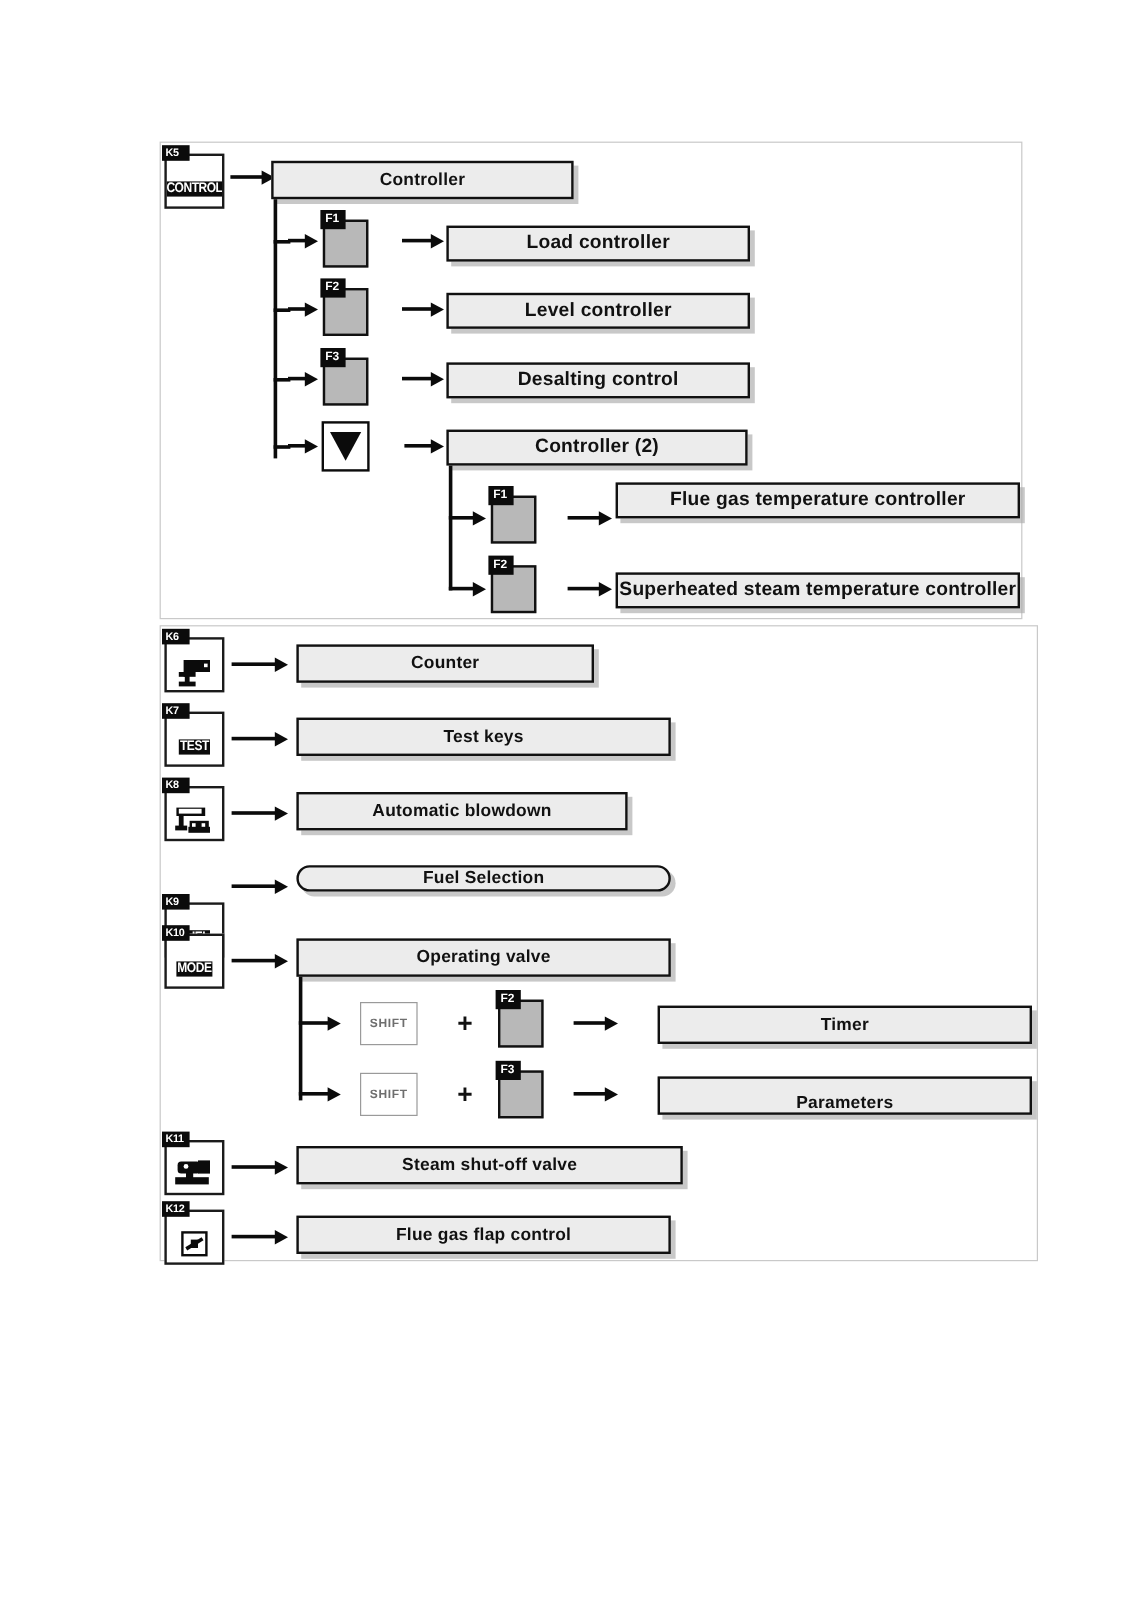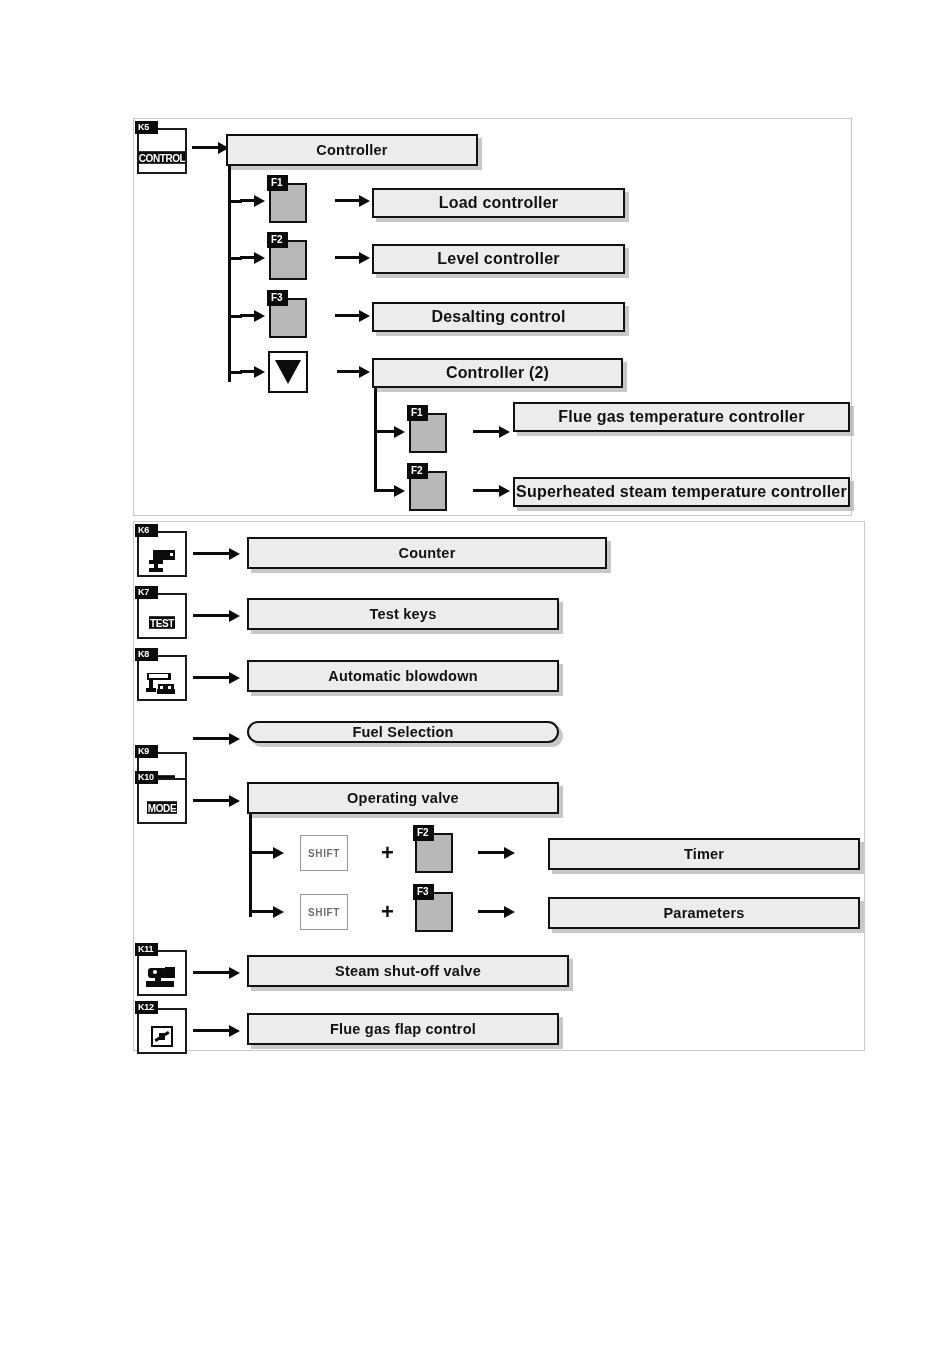"Counter" div.labelbox { width: 360px -> 248px }
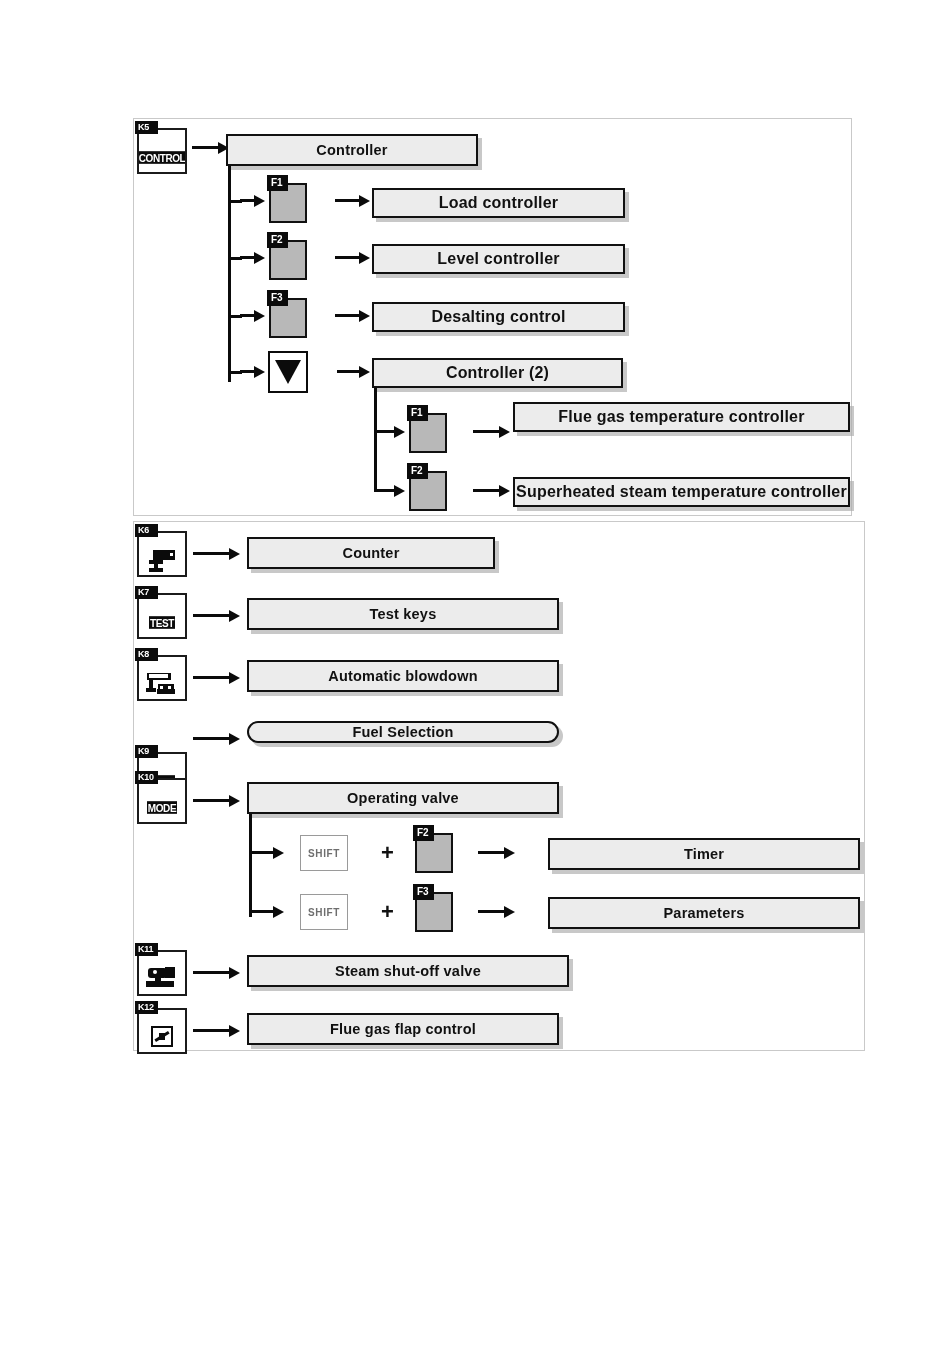"Automatic blowdown" div.labelbox { width: 312px -> 276px }
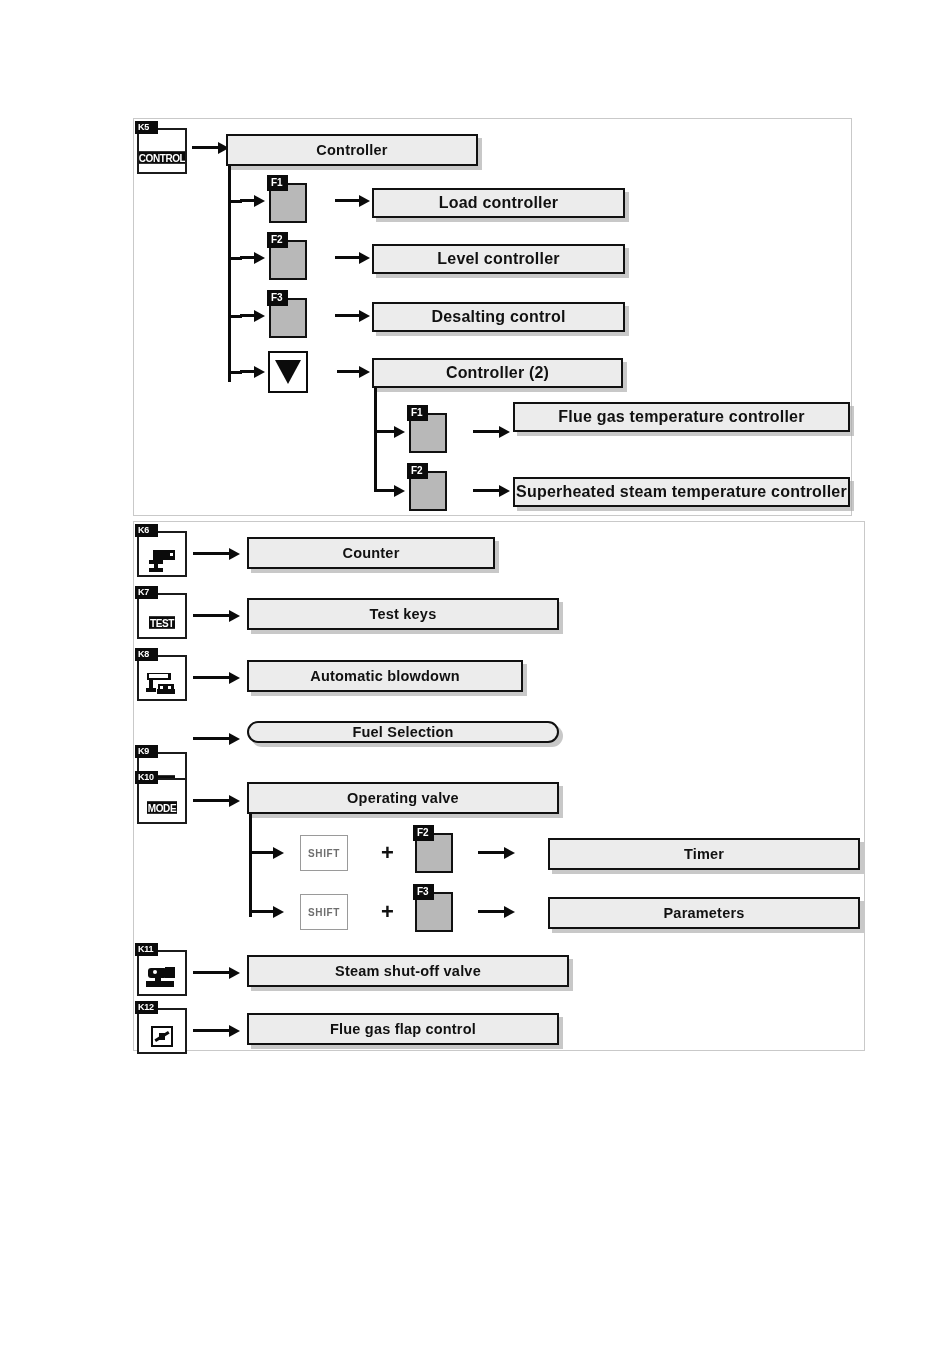"Parameters" div.labelbox { align-items: none -> flex-end }
